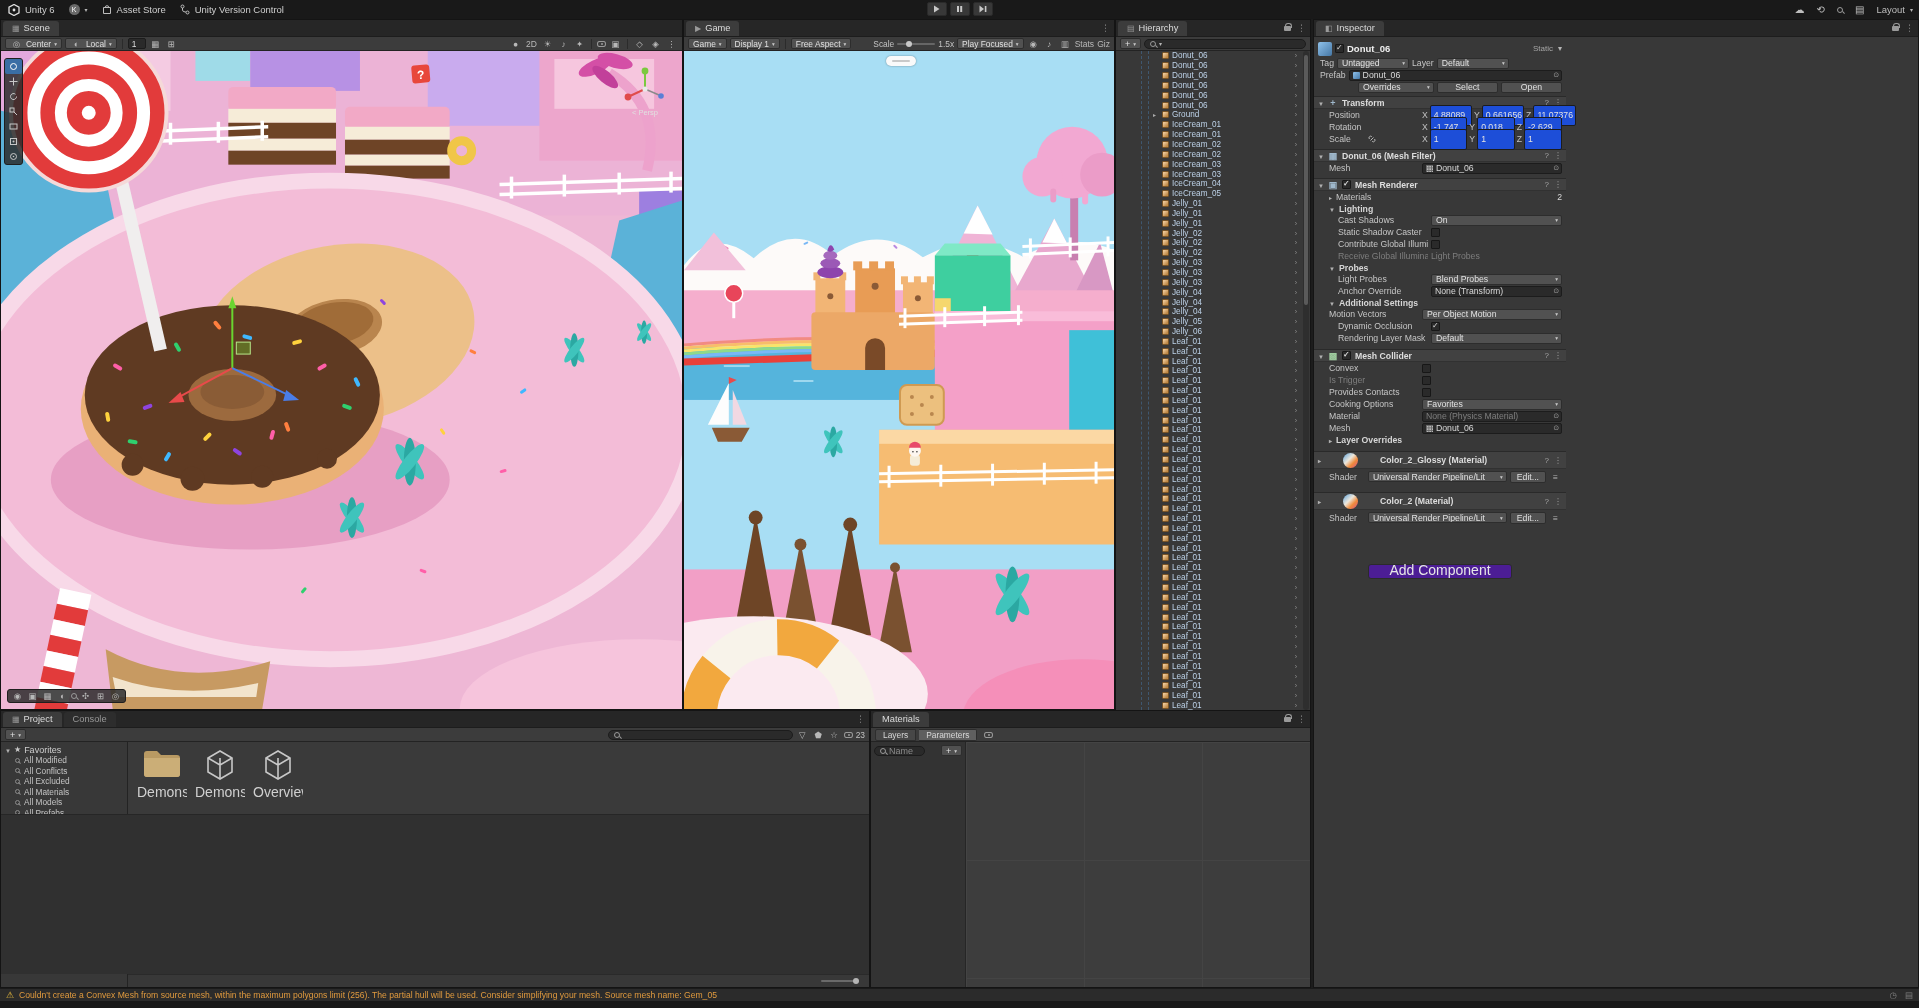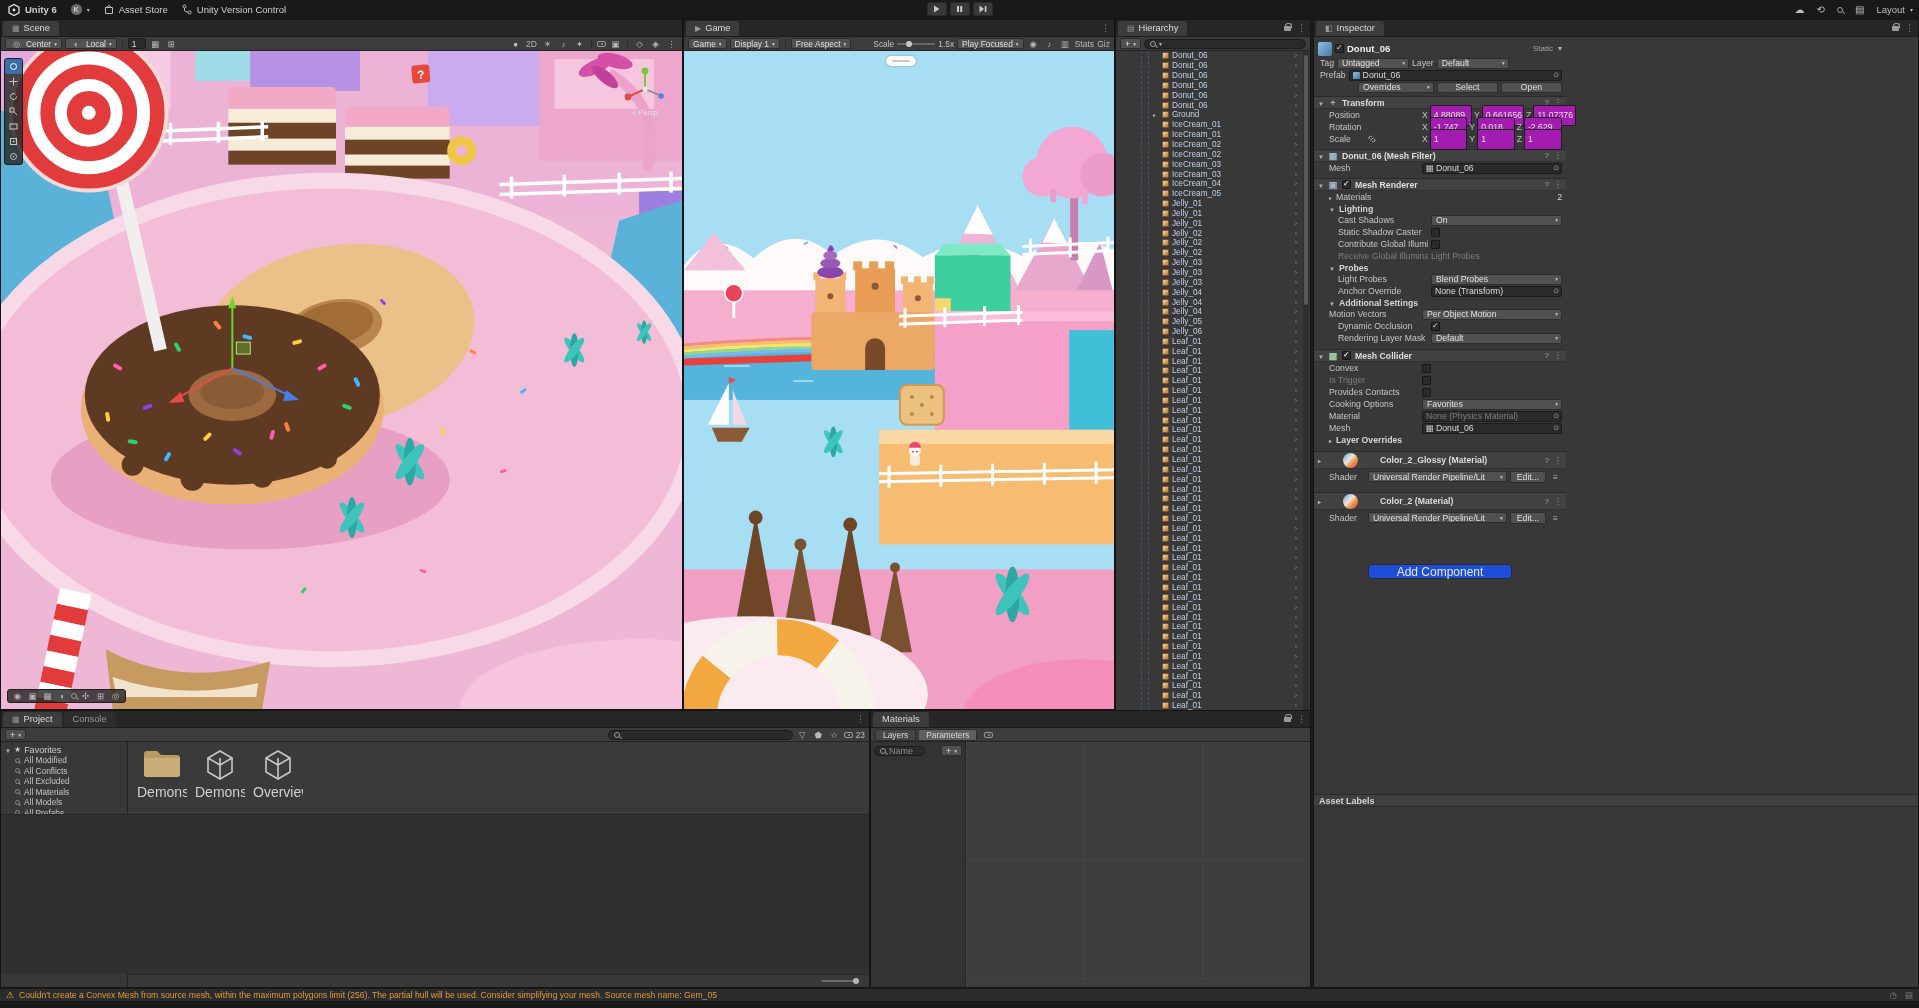"Unity 6" span { font-weight: bold -> normal }
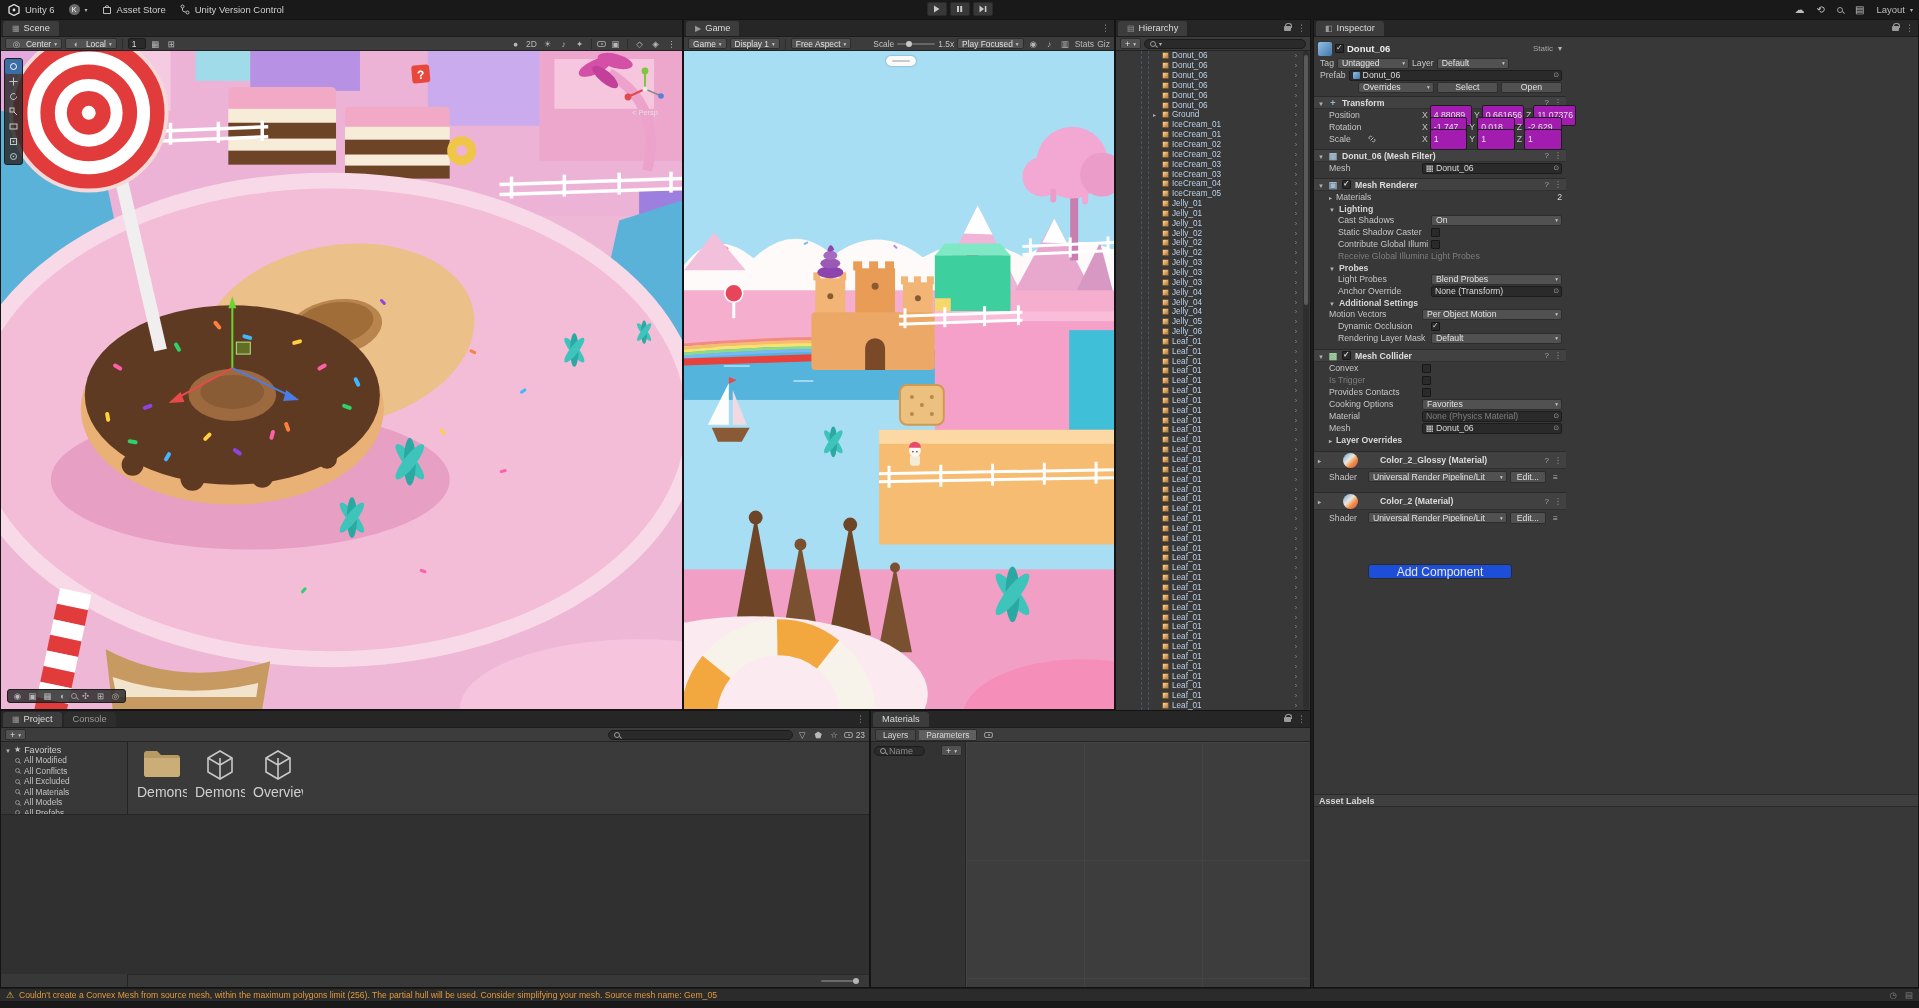"4.88089" .vfld { background: #a21caf -> #1d4ed8 }
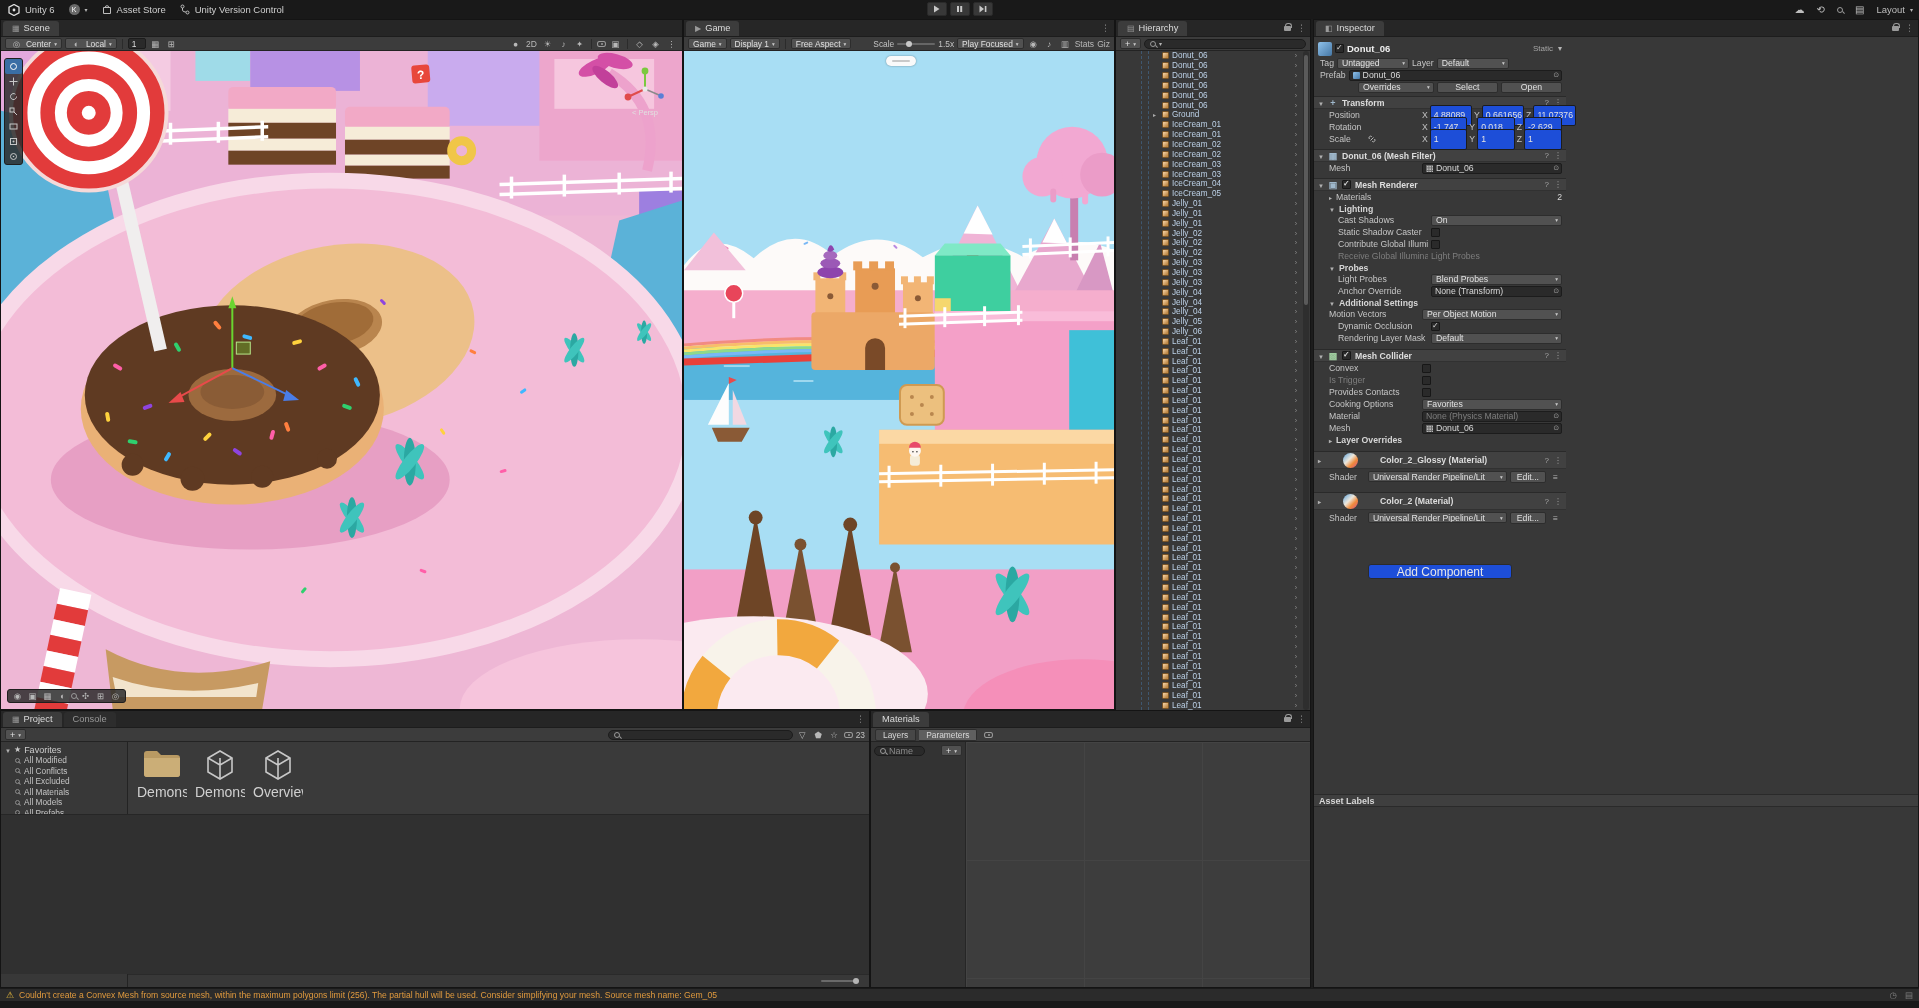"Add Component" .addcomp { align-items: center -> flex-end; background: #1d4ed8 -> #4c1d95; font-size: 12px -> 14px }
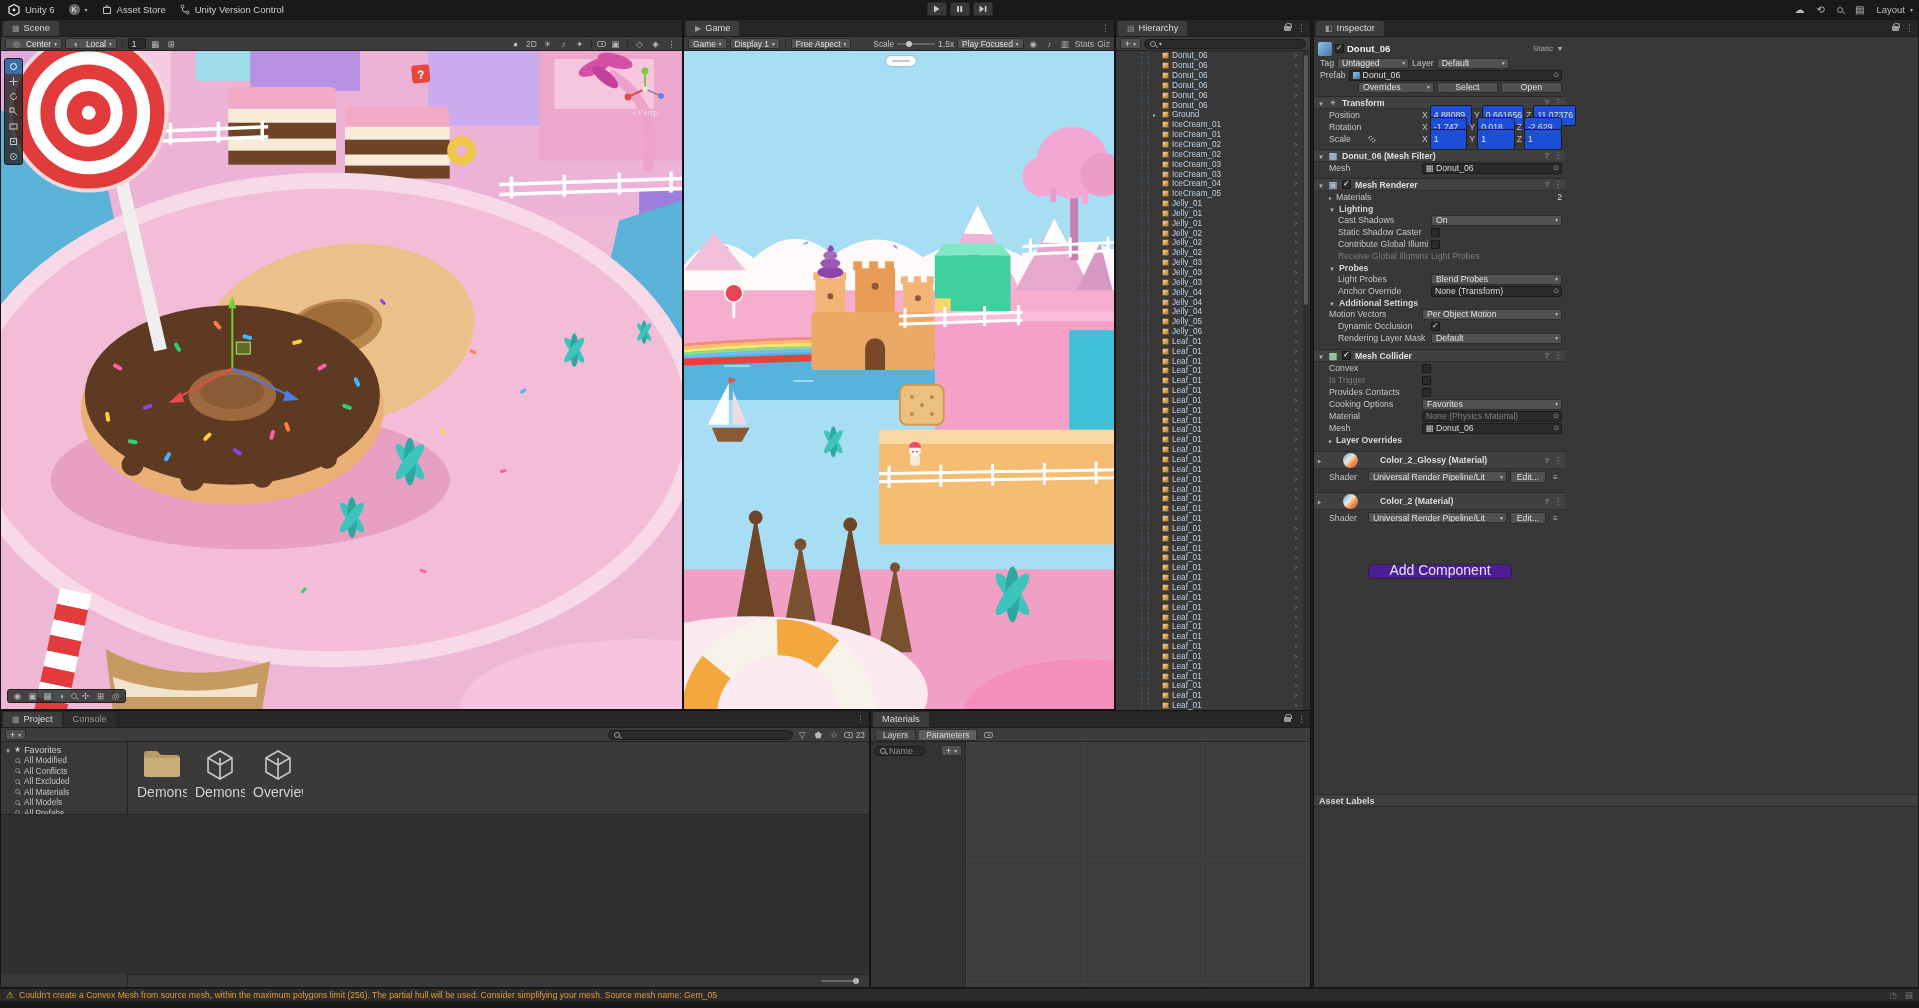"Asset Labels" div.assetlabels { html: <div> <span>Asset Labels</span> </div> -> none }
